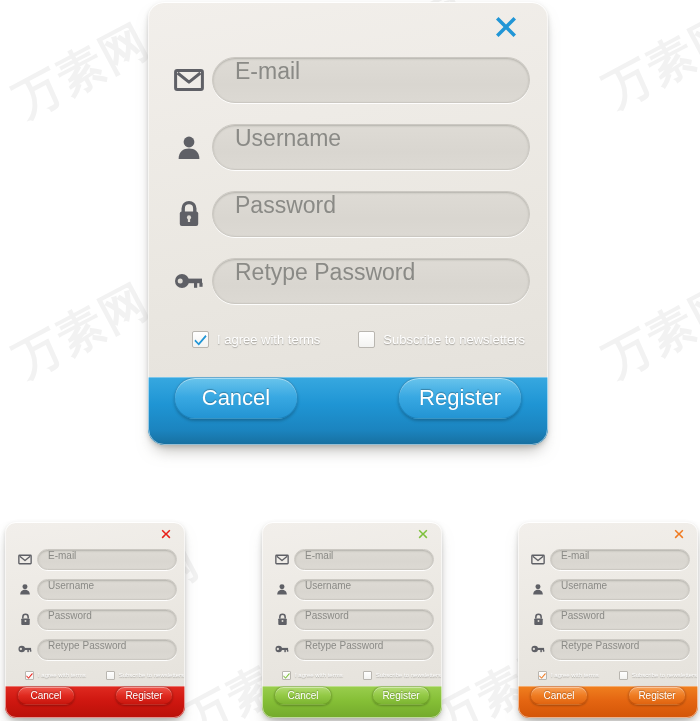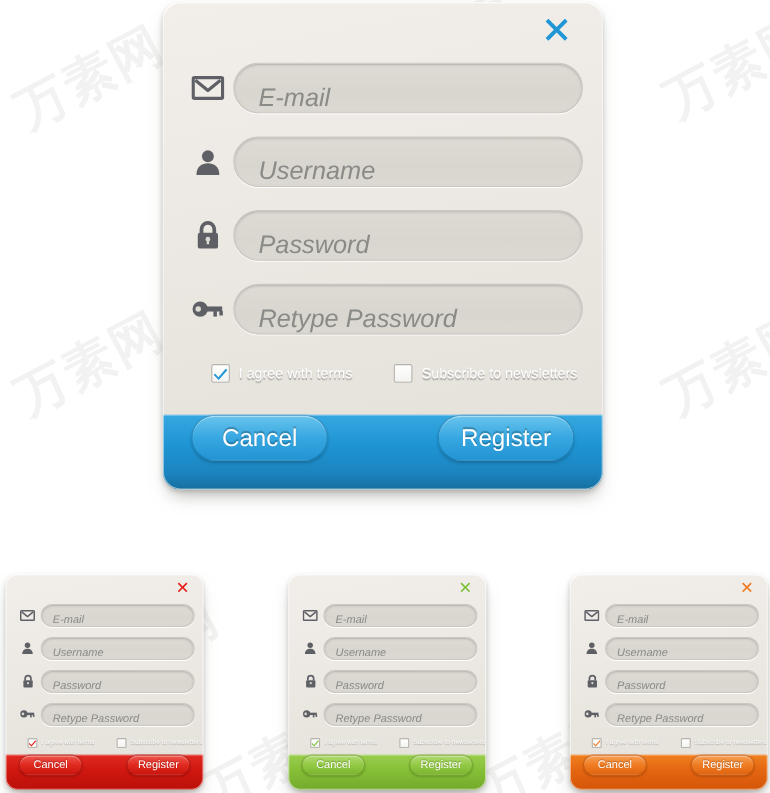"E-mail" .field-input { align-items: flex-end -> flex-start; font-style: italic -> none }
